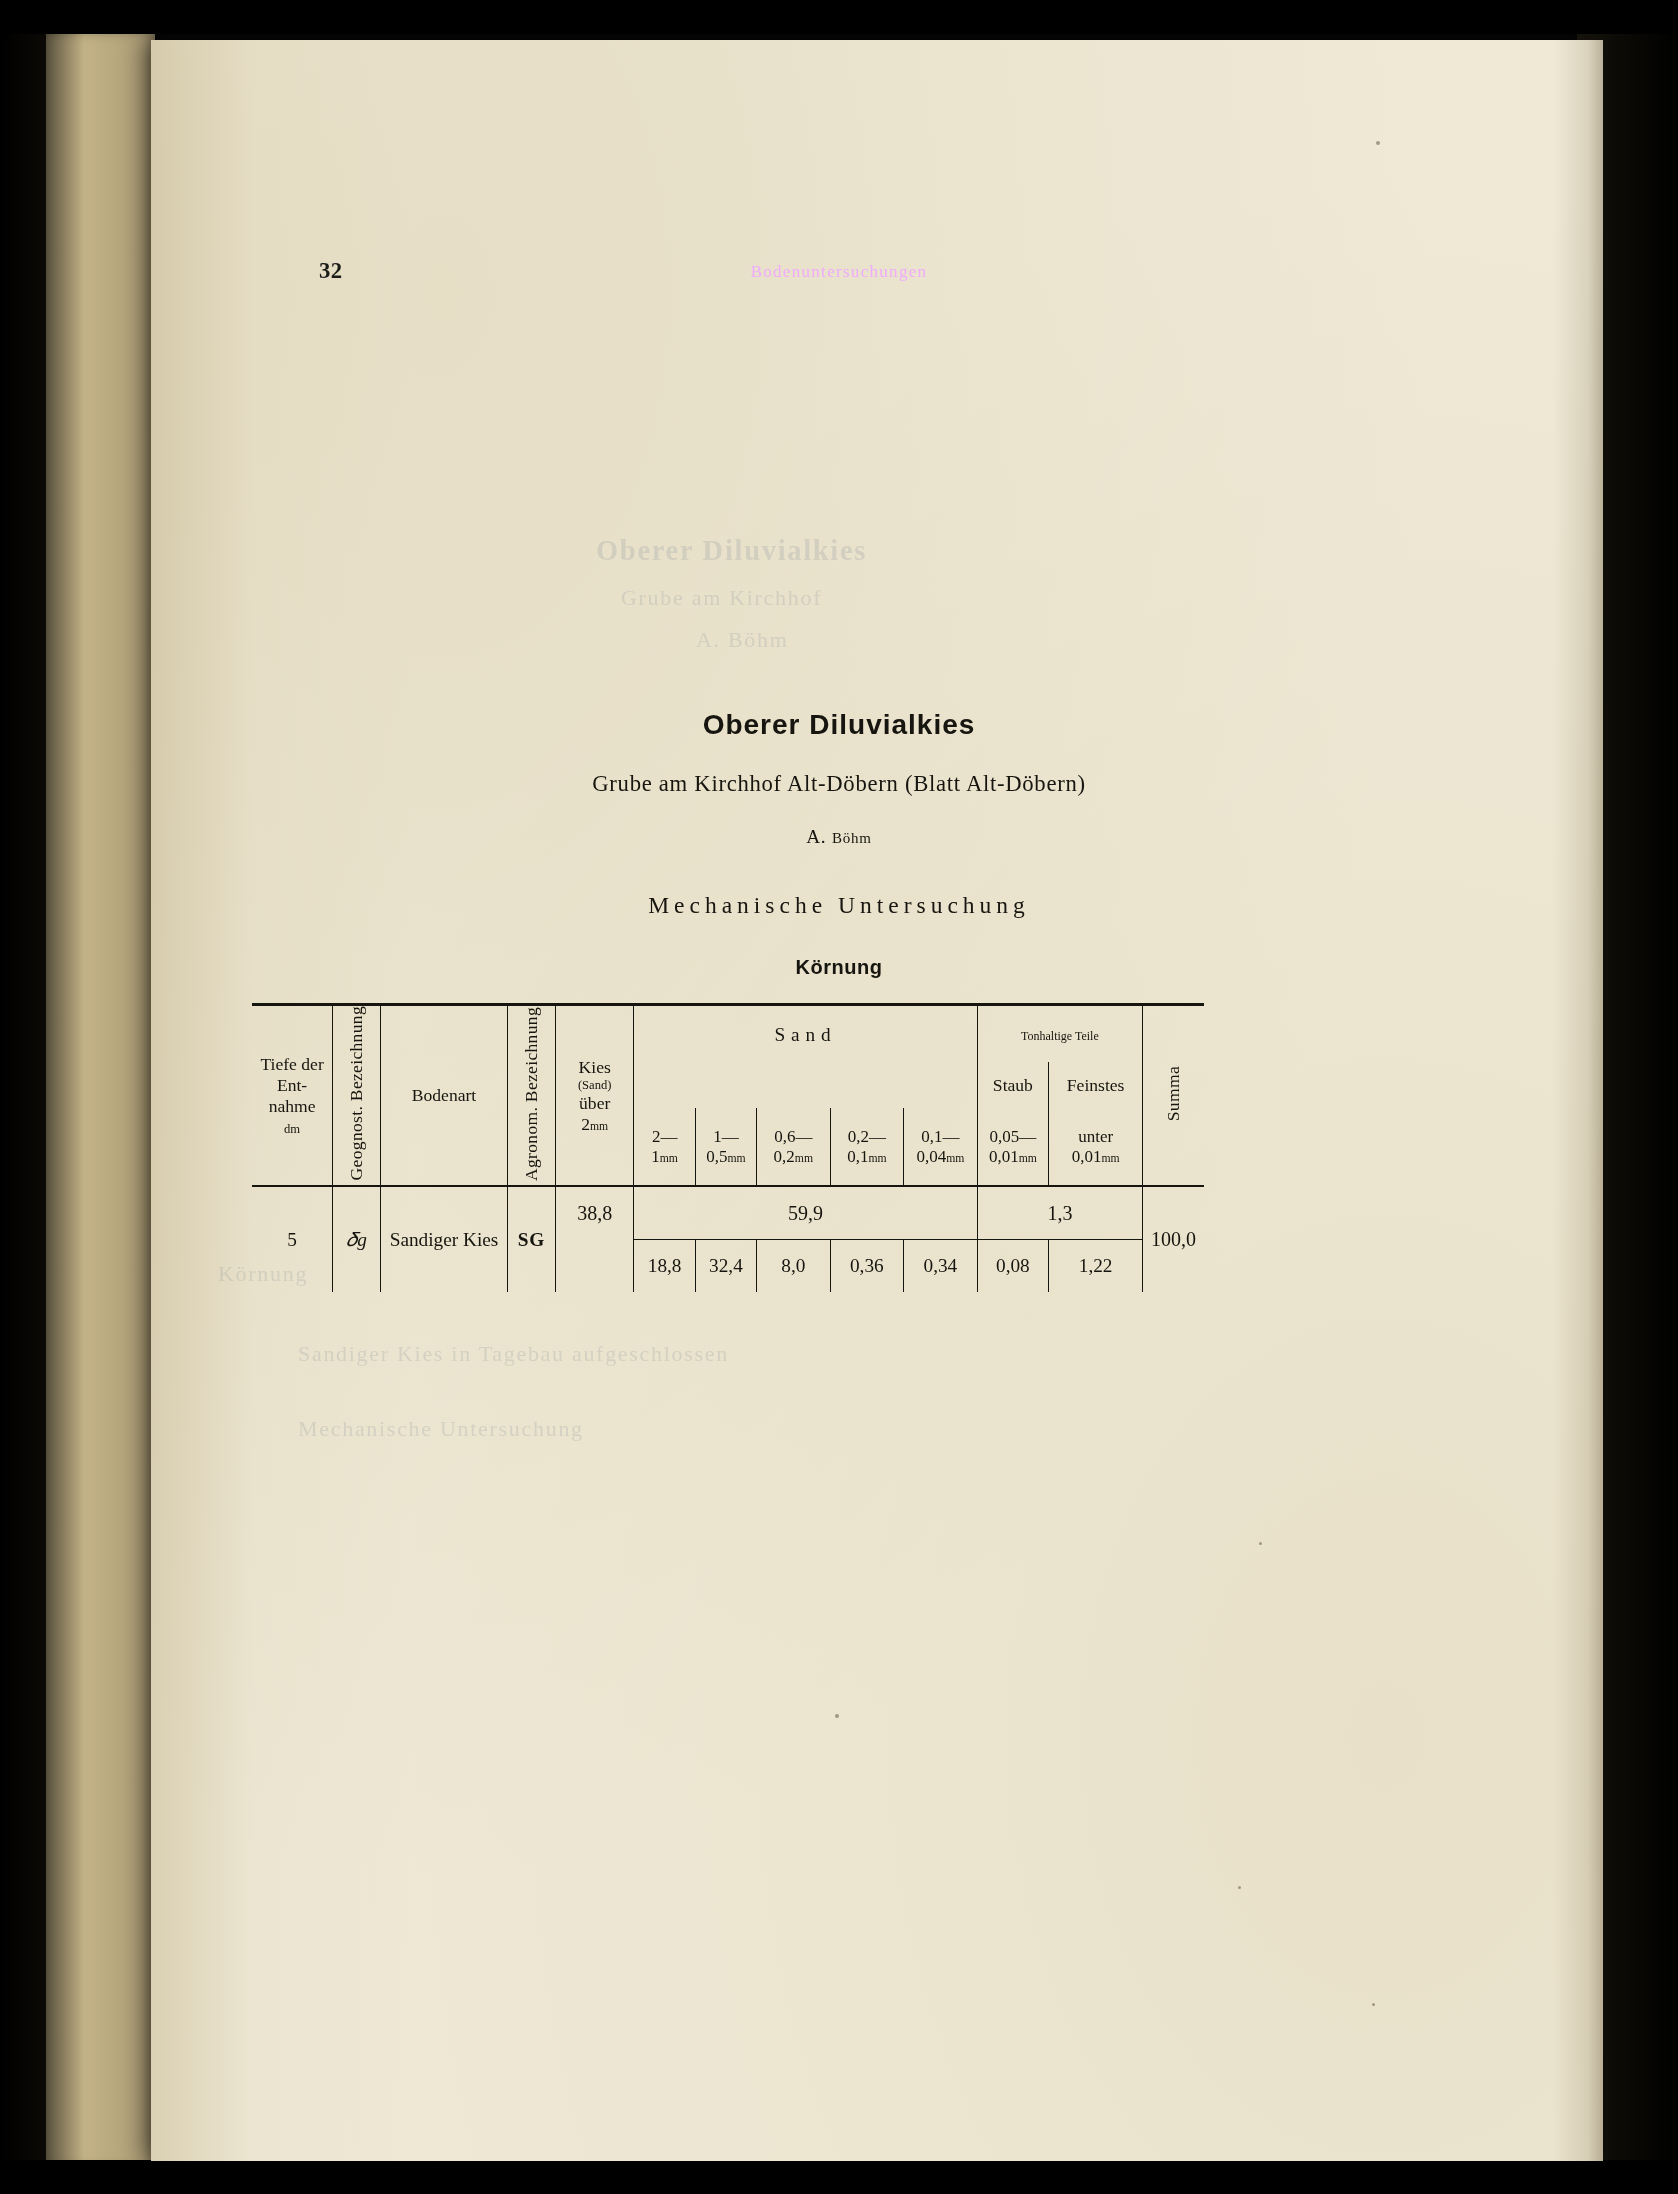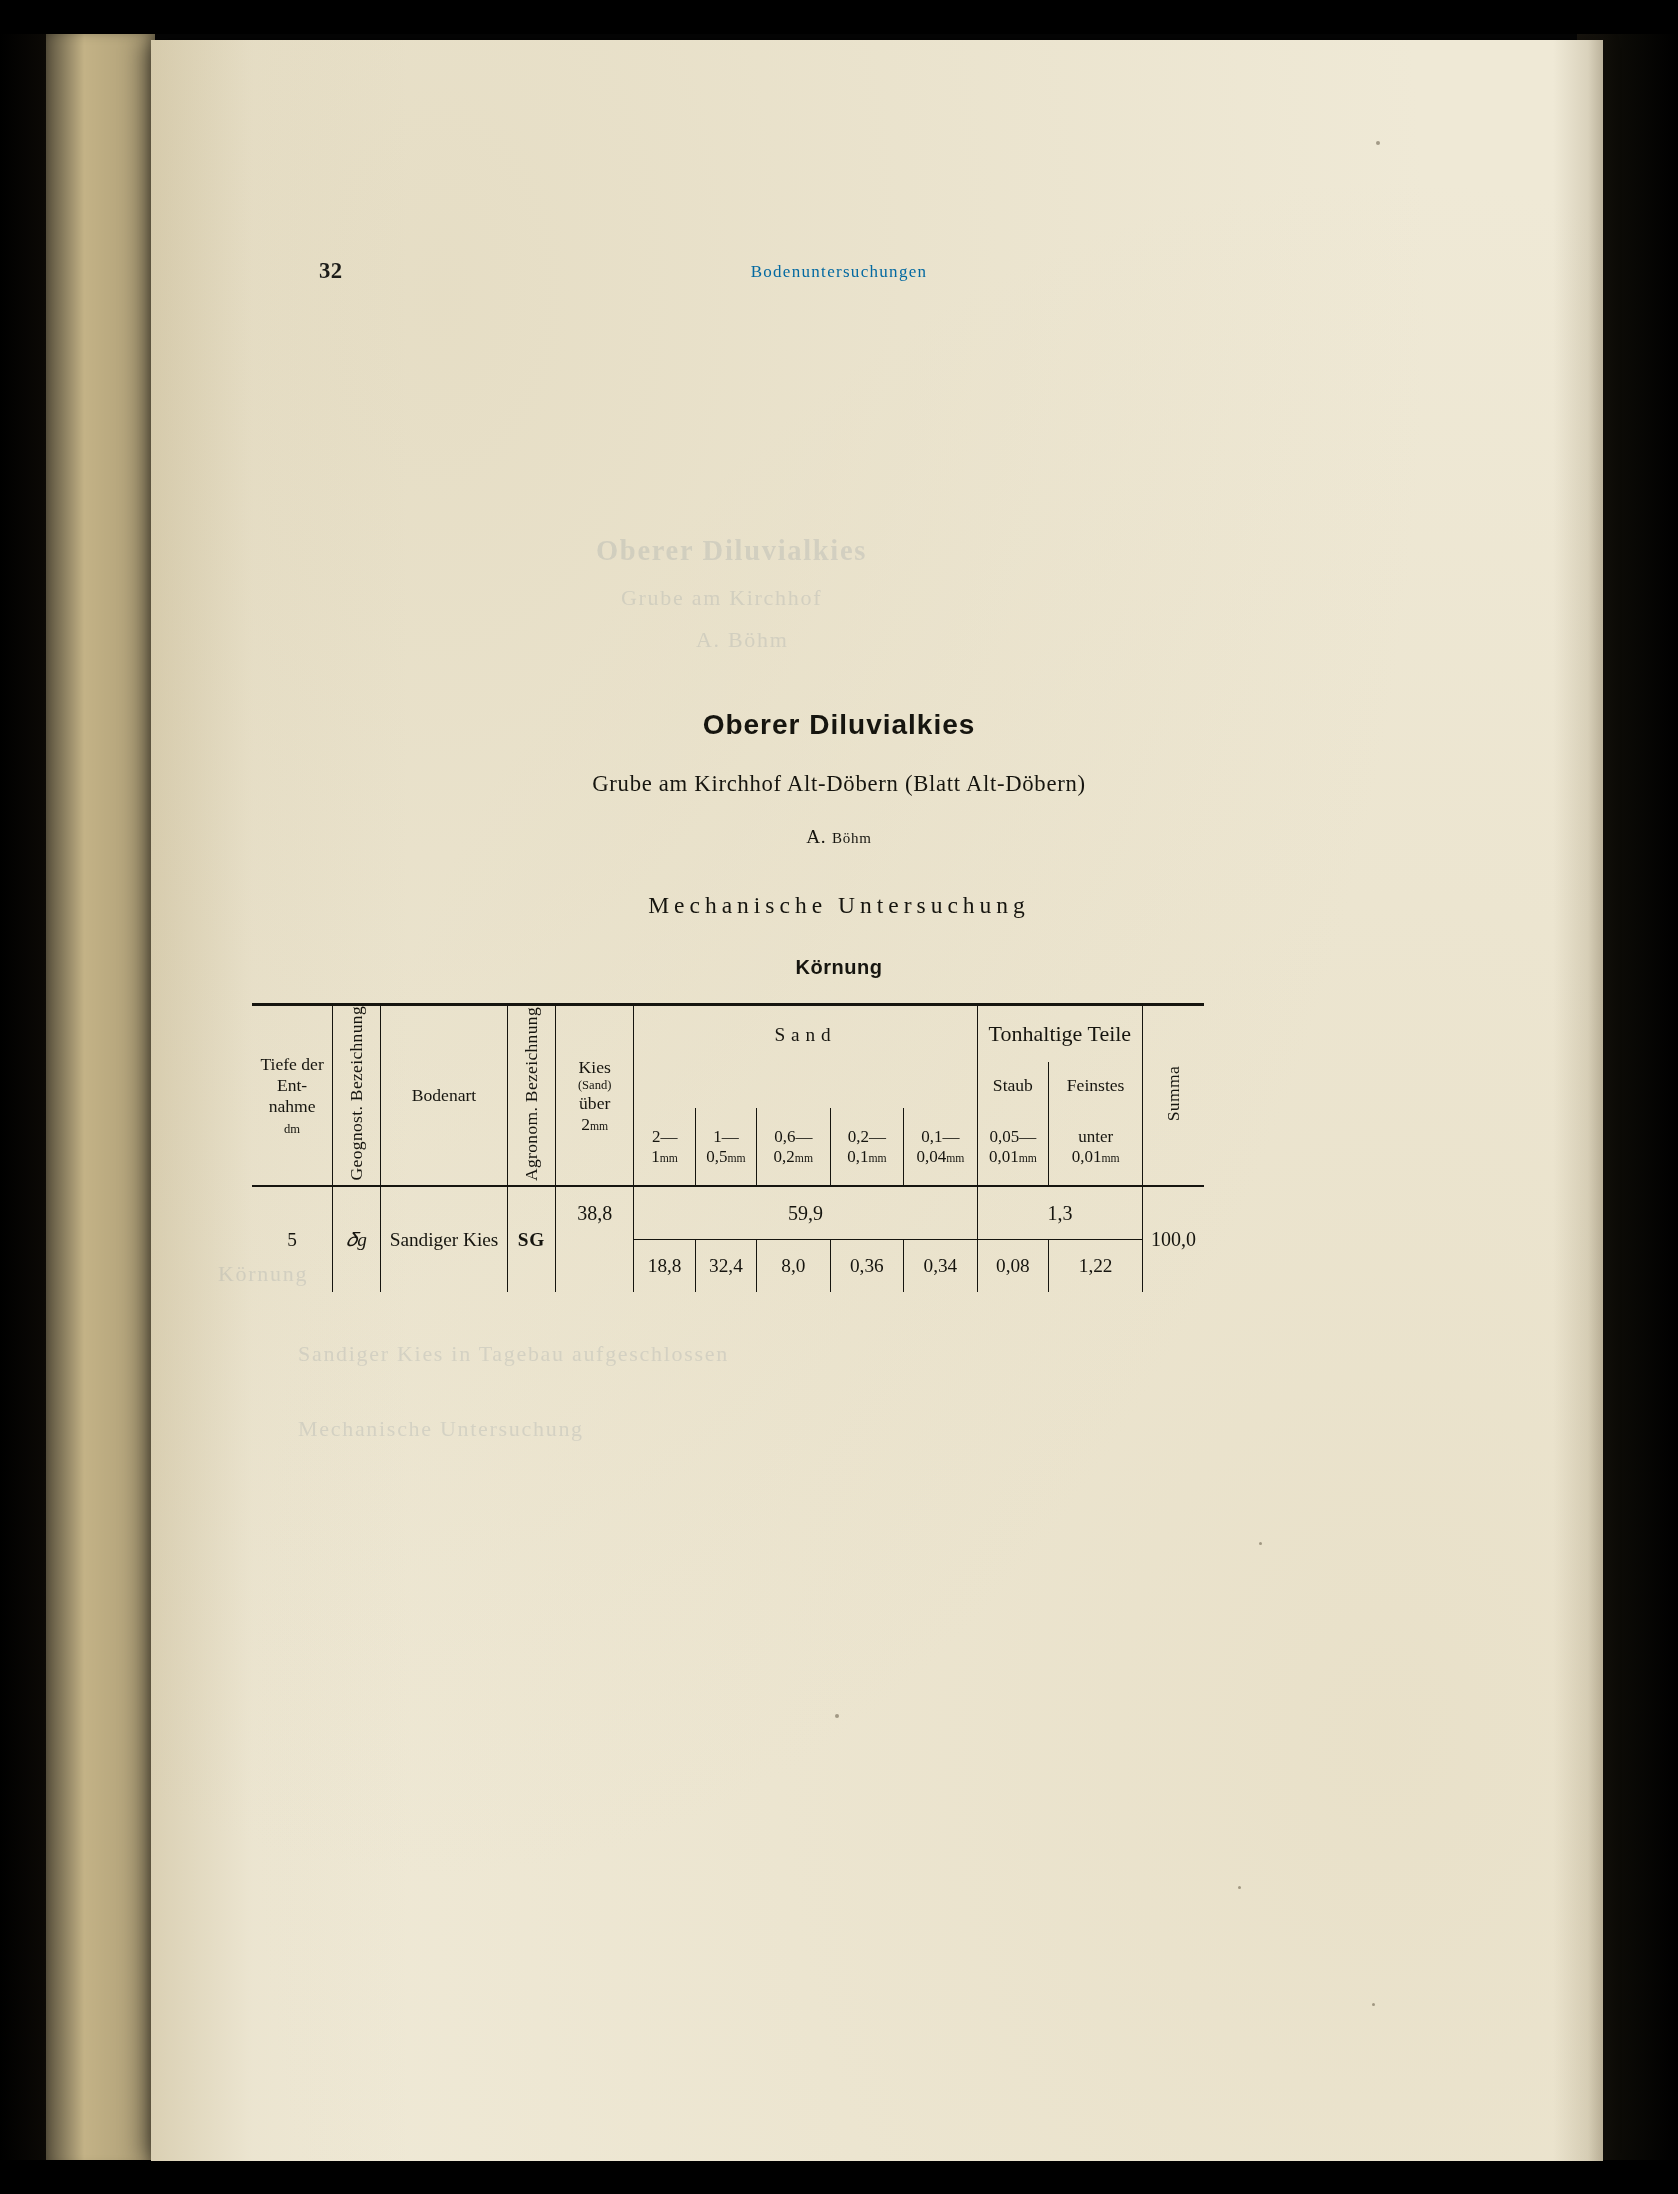"Bodenuntersuchungen" .head-title { color: #0369a1 -> #f0abfc }
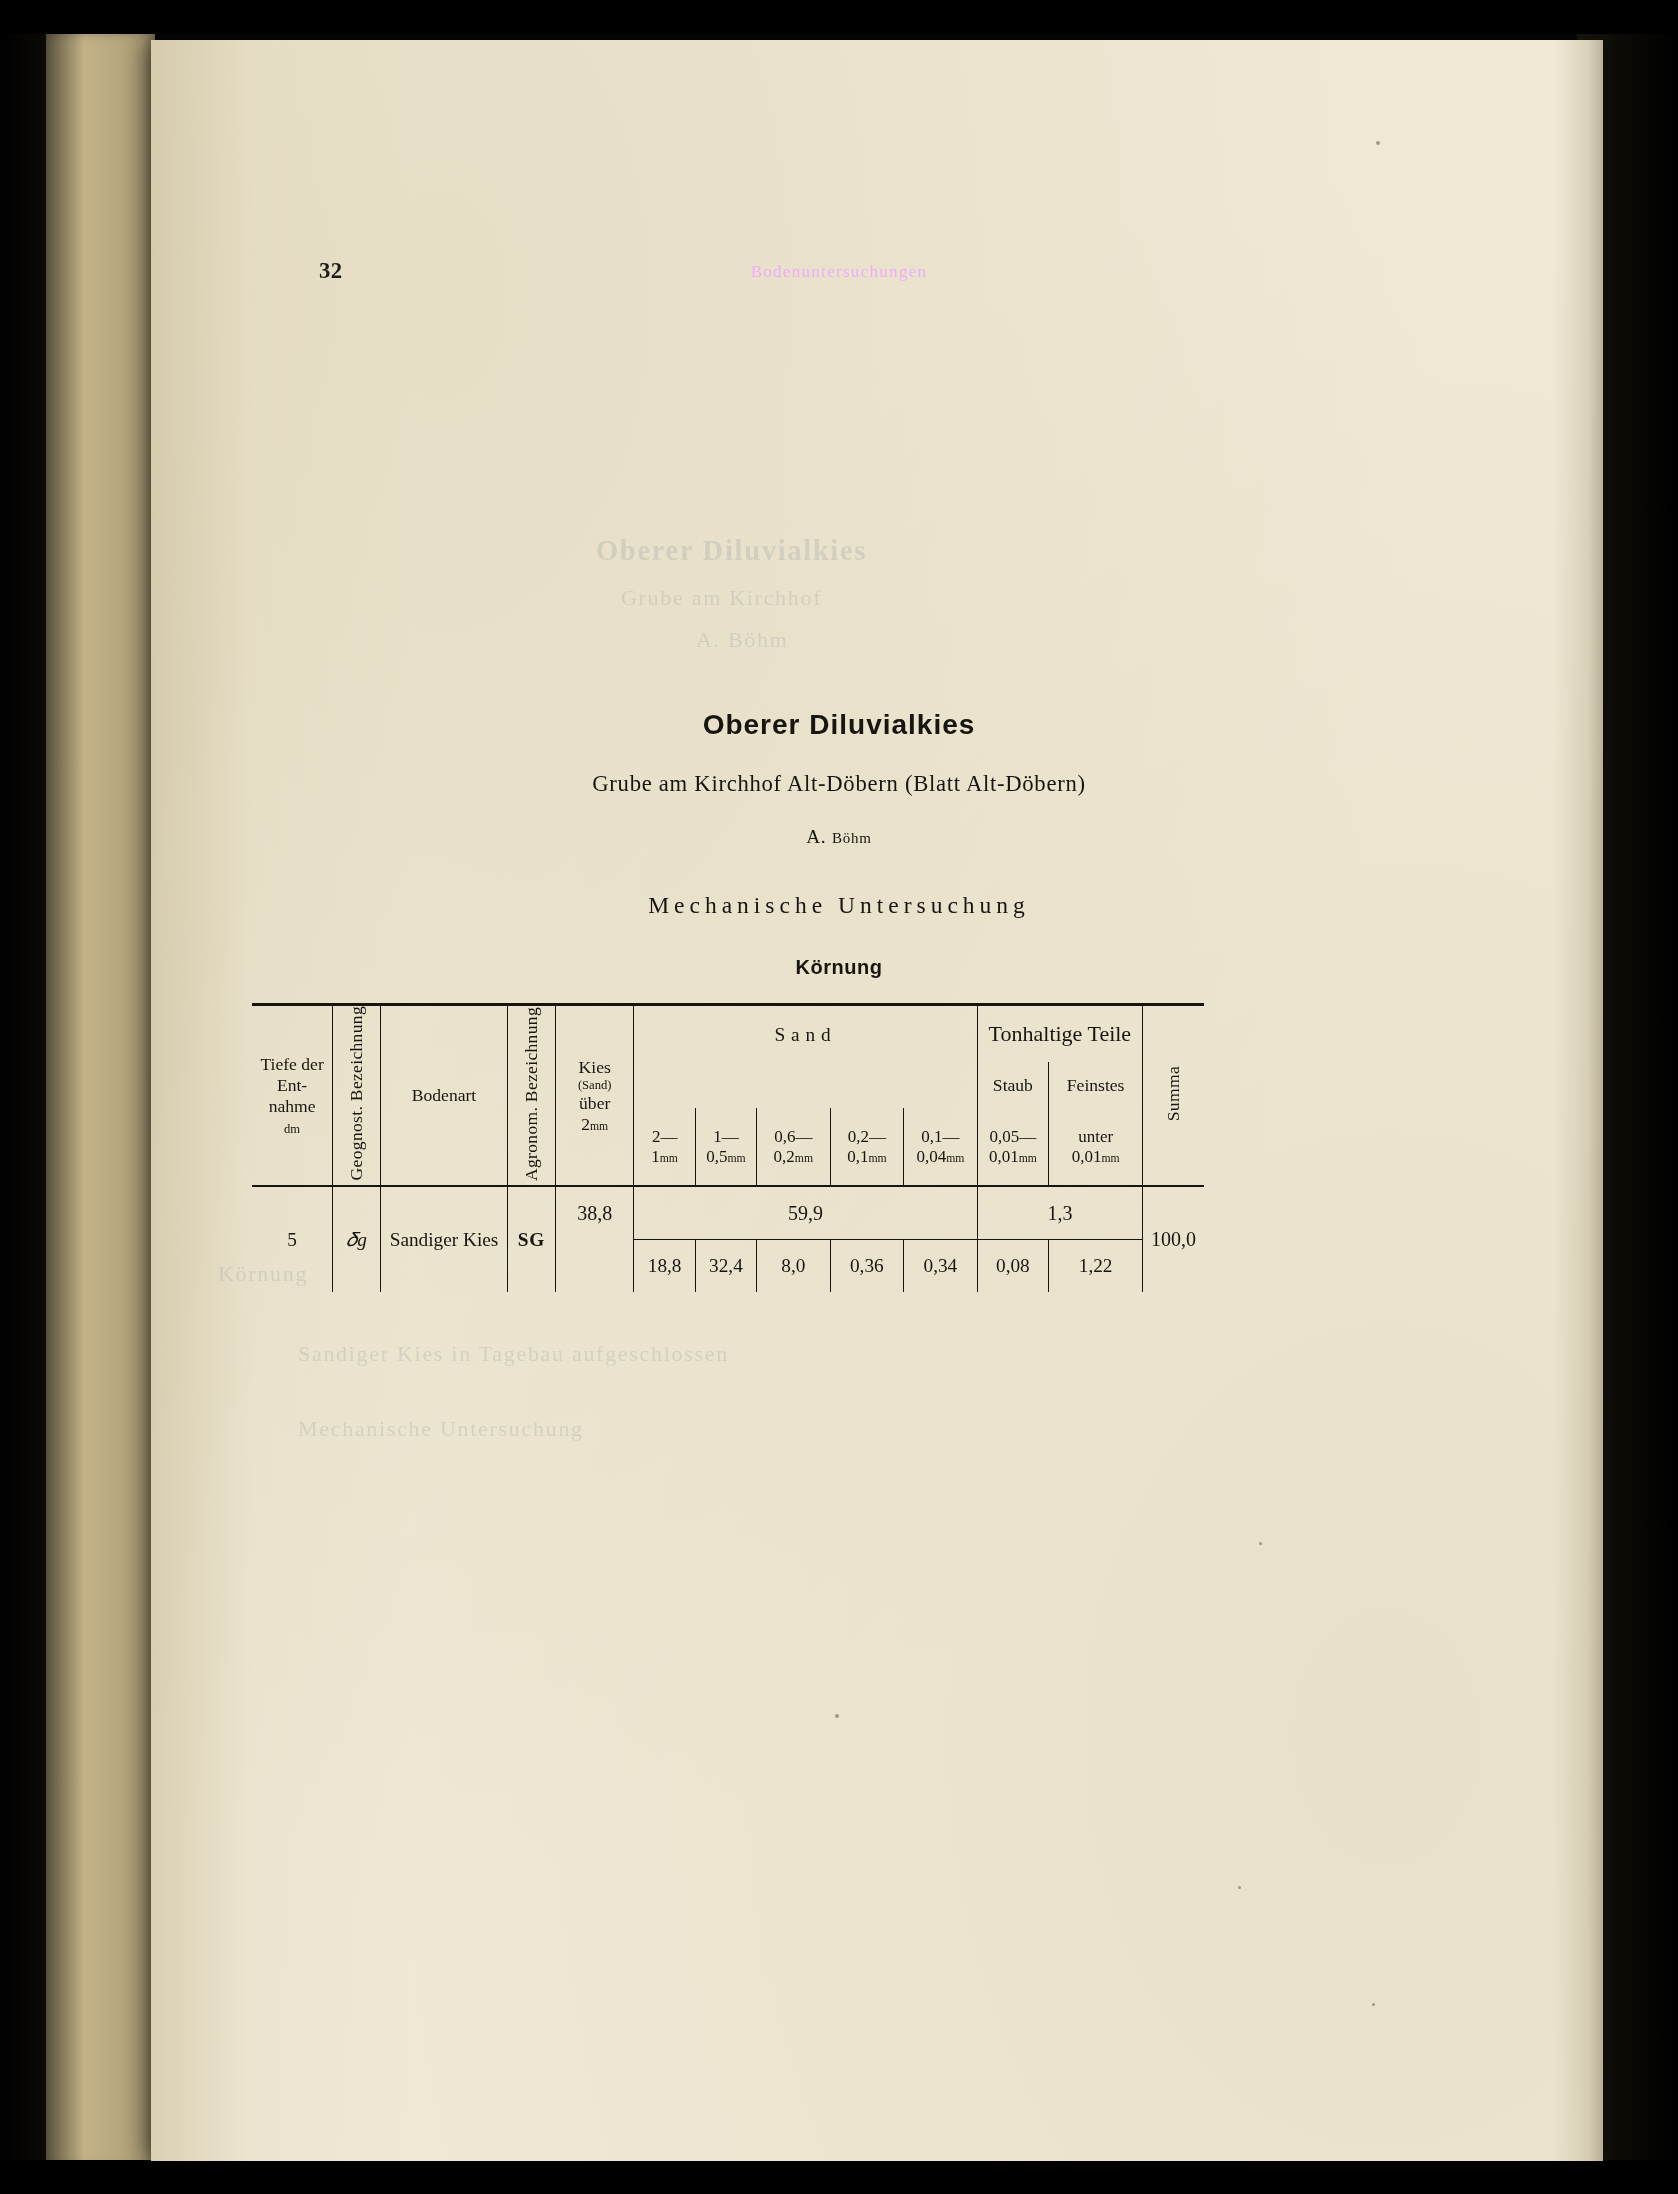"Tonhaltige Teile" .ton-span { font-size: 22px -> 12px }
